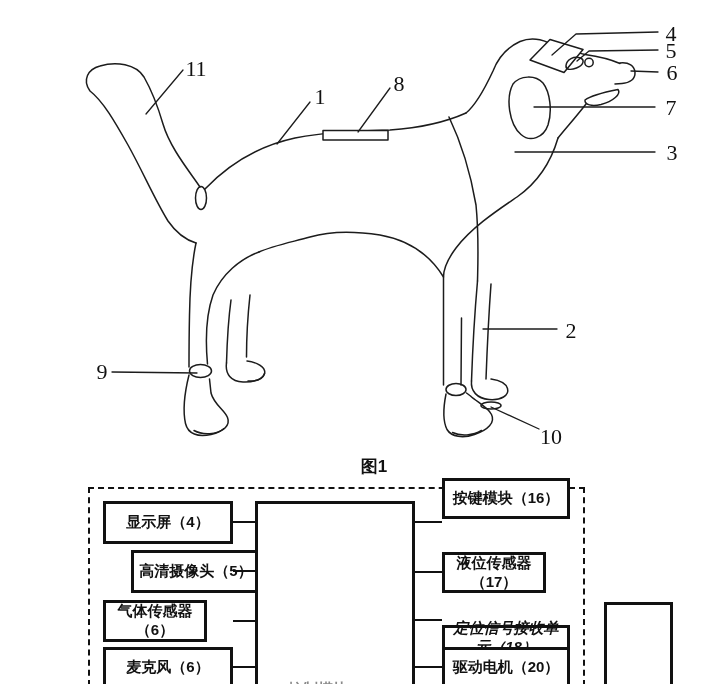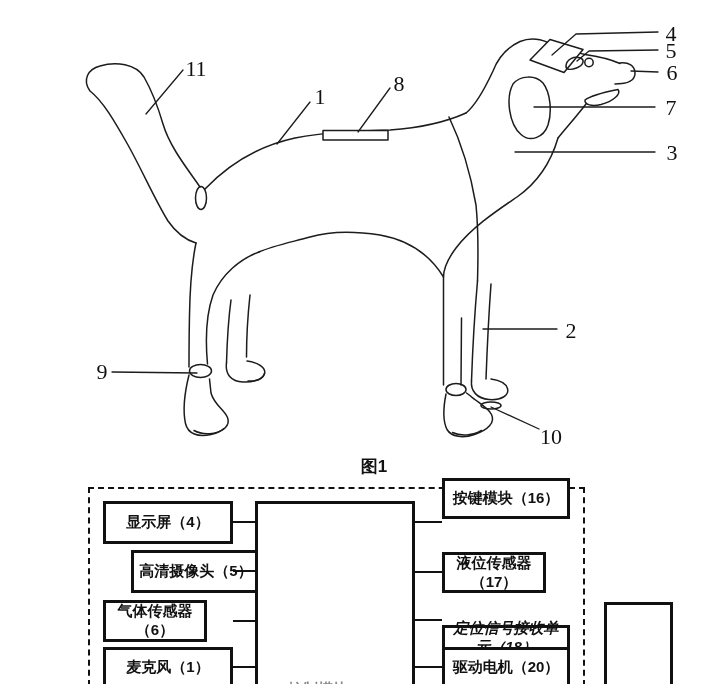"麦克风（1）" span { text: 1 -> 6 }
